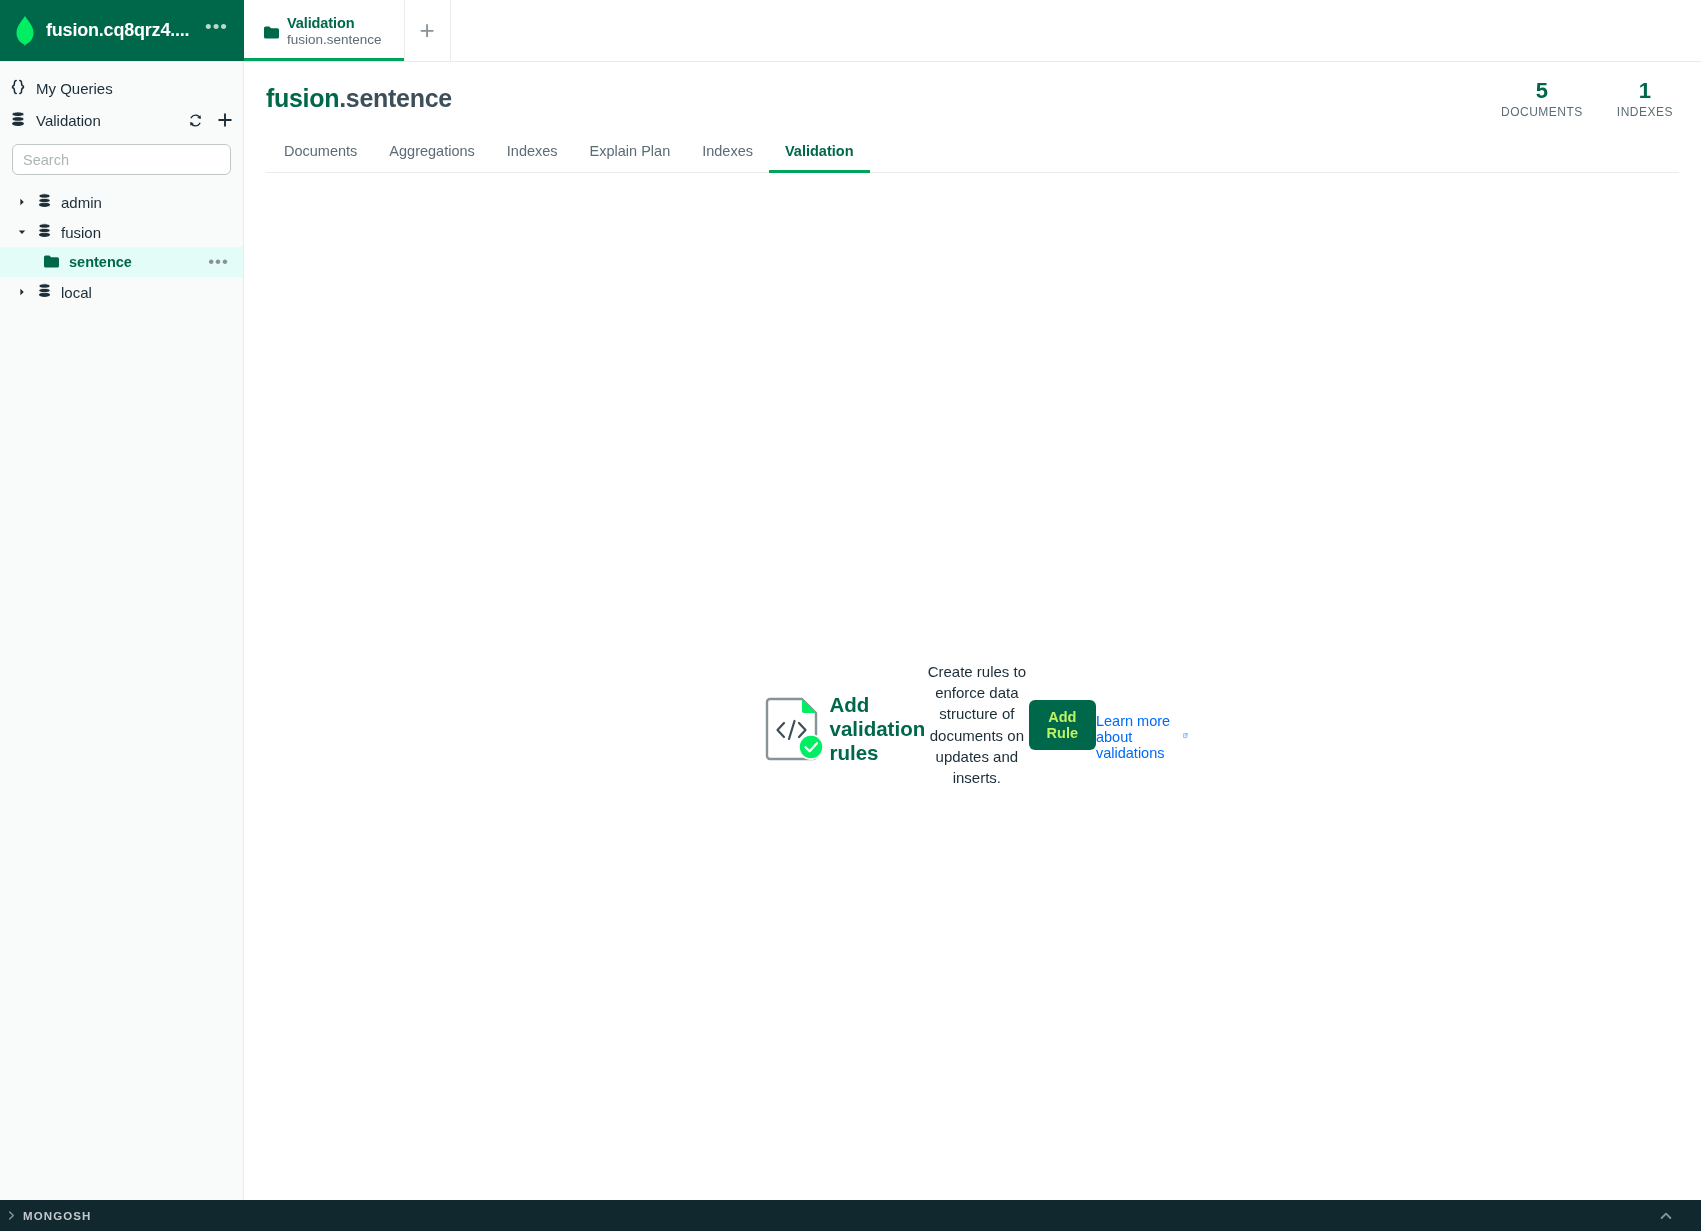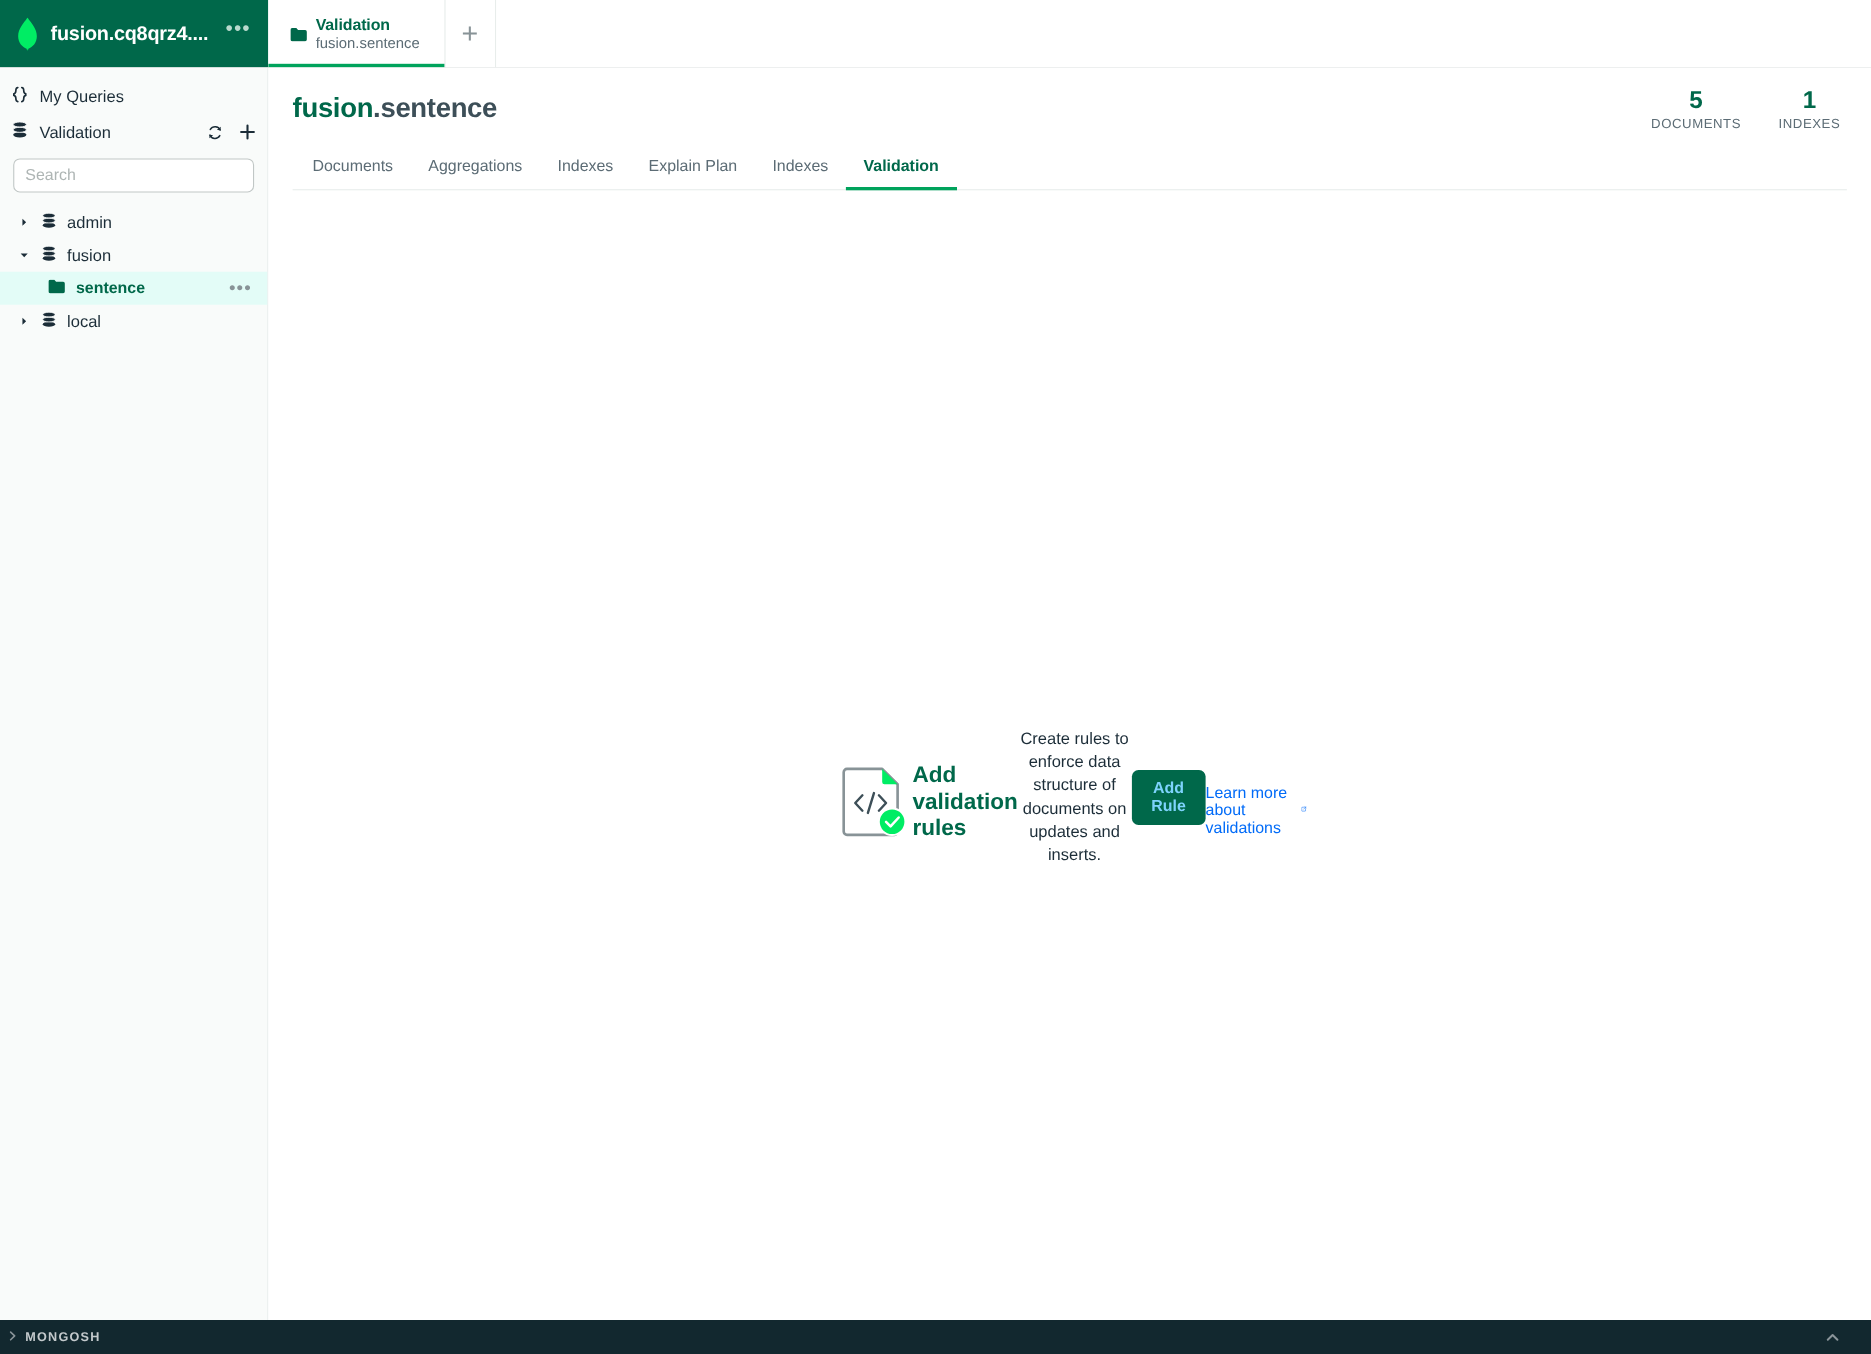"Add Rule" .btn-primary { color: #7dd3fc -> #bef264 }
